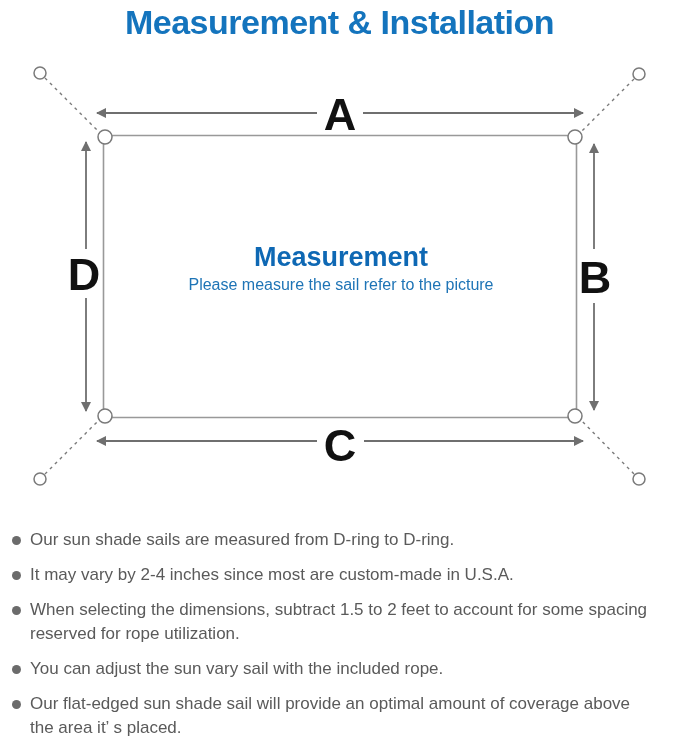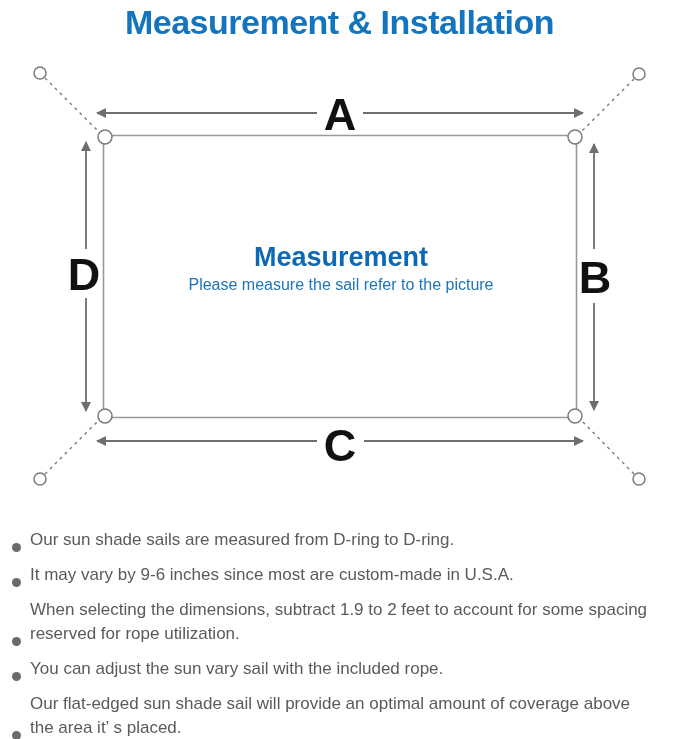"Our sun shade sails are" .note { align-items: flex-end -> flex-start }
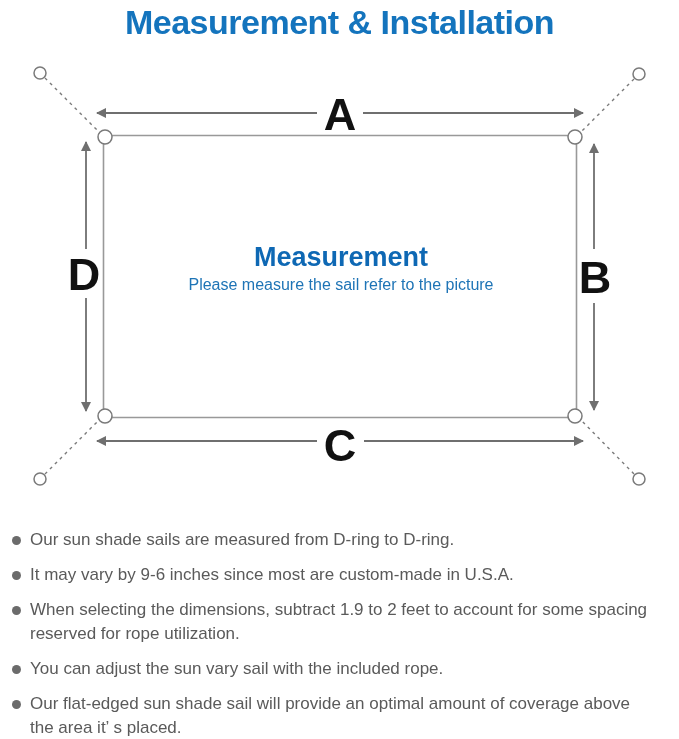"It may vary by 9-6" span.note-text { text: 9-6 -> 2-4 }
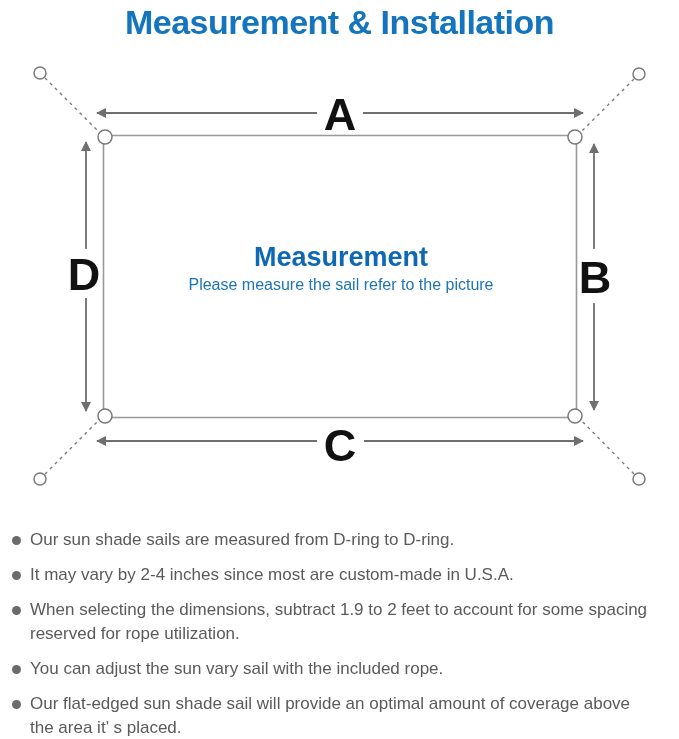"When selecting the dimensions, subtract" span.note-text { text: 1.9 -> 1.5 }
